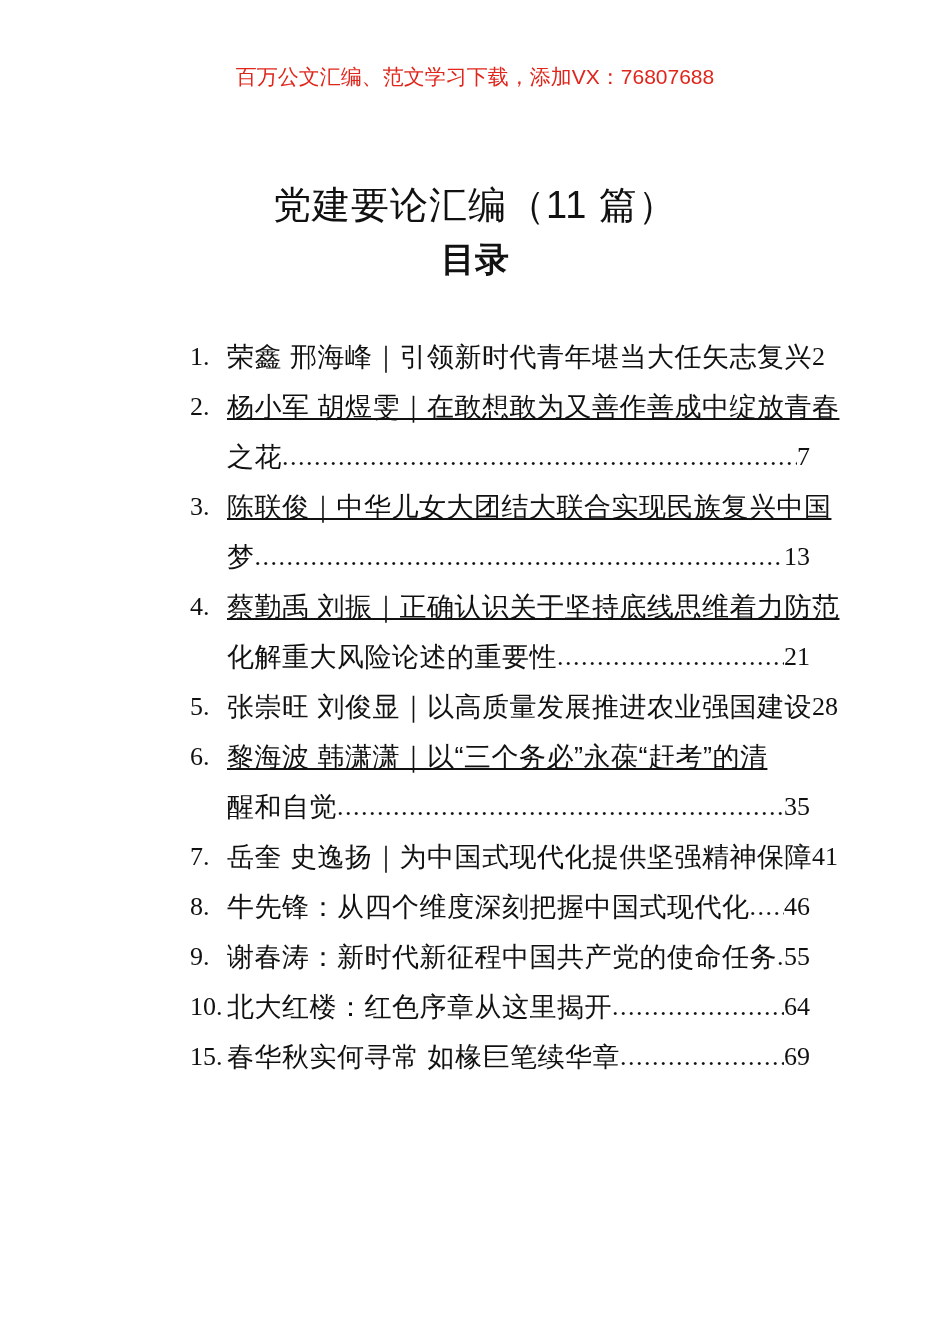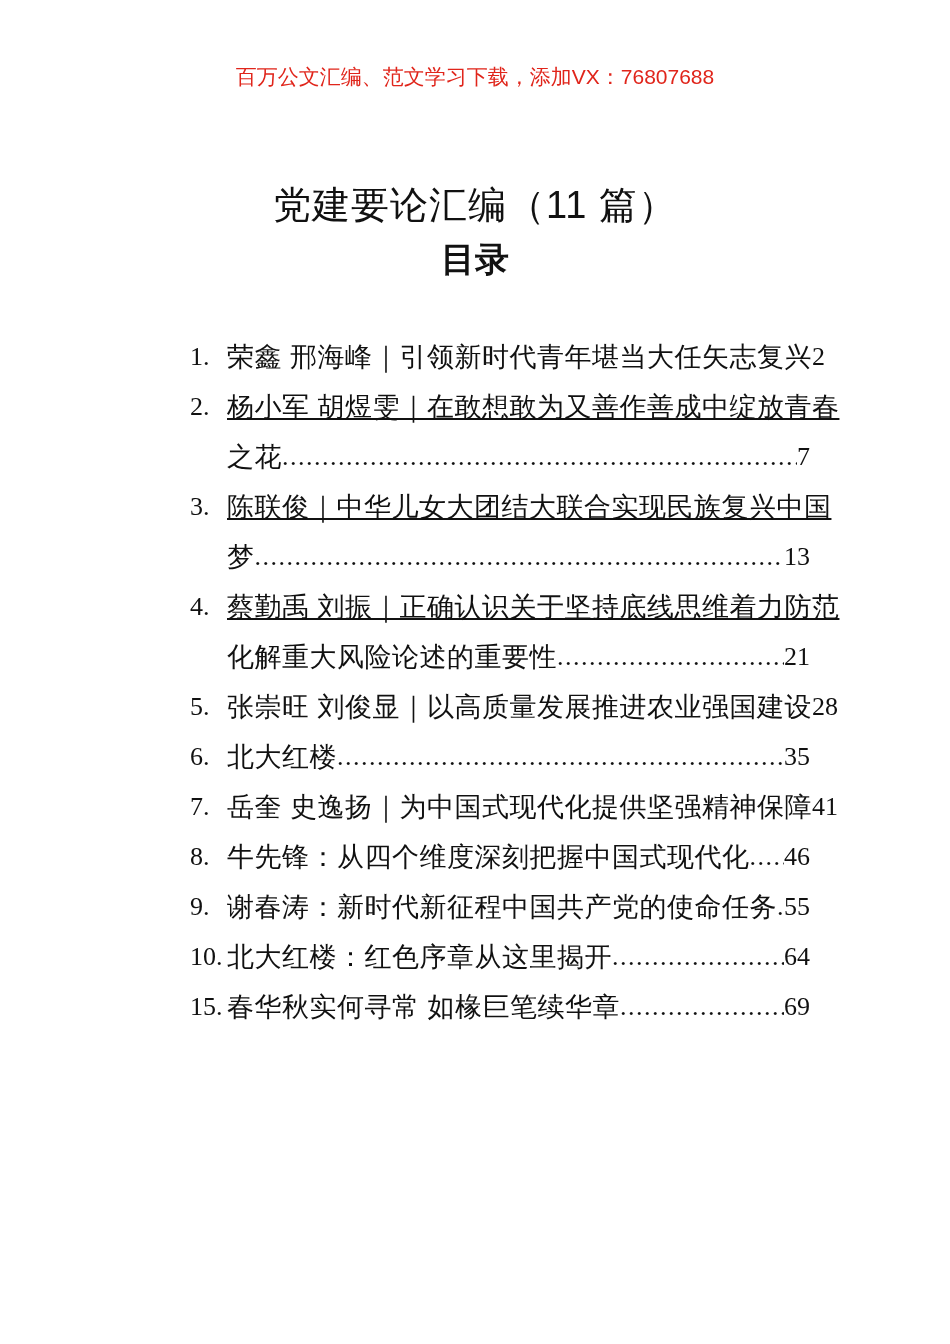"黎海波 韩潇潇｜以“三个务必”永葆“赶考”的清" div.toc-line { html: none -> <div>黎海波 韩潇潇｜以“三个务必”永葆“赶考”的清</div> }
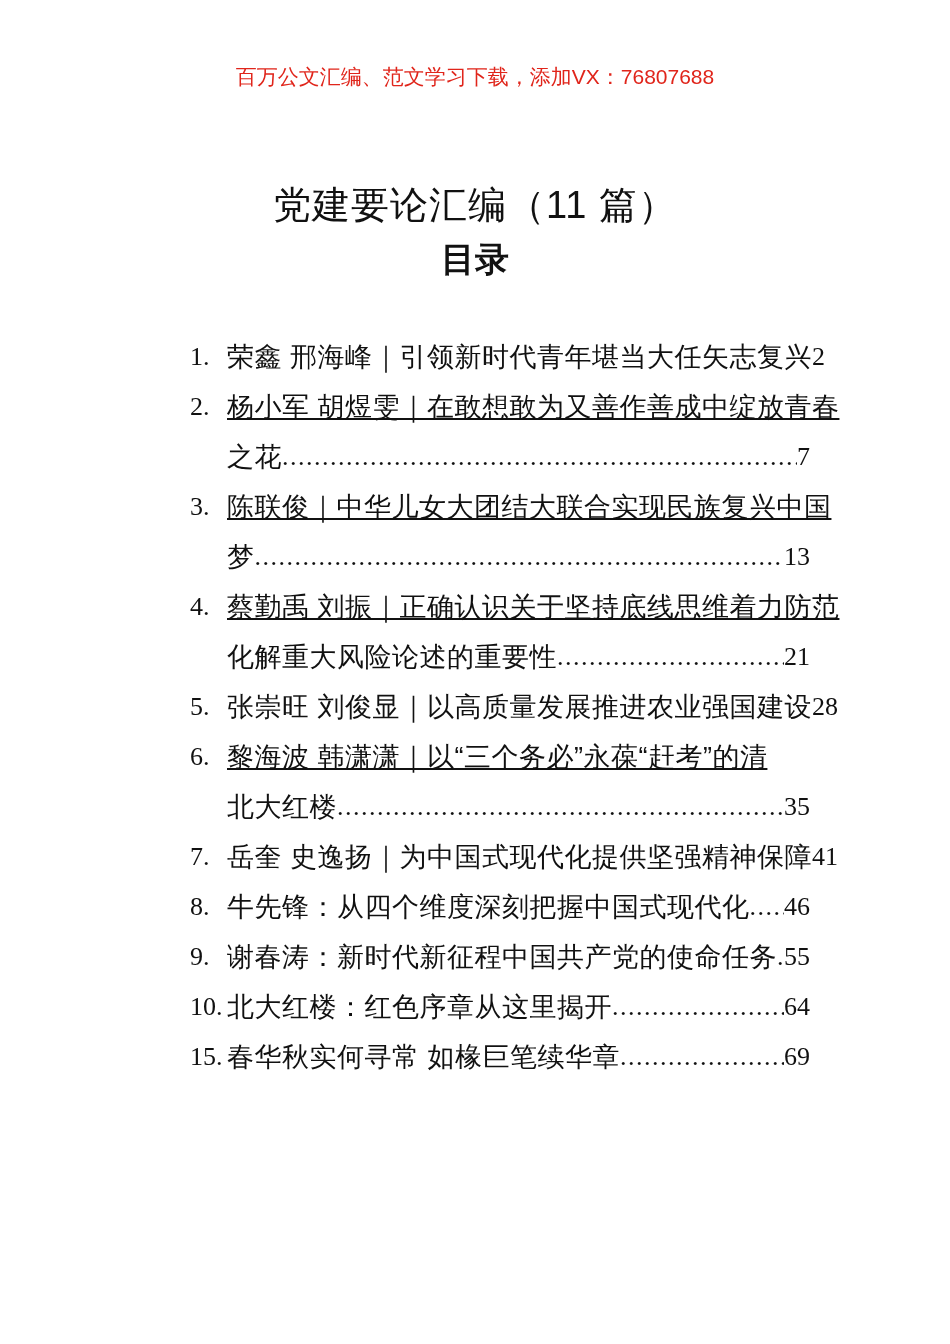"北大红楼" span.entry-text { text: 北大红楼 -> 醒和自觉 }
